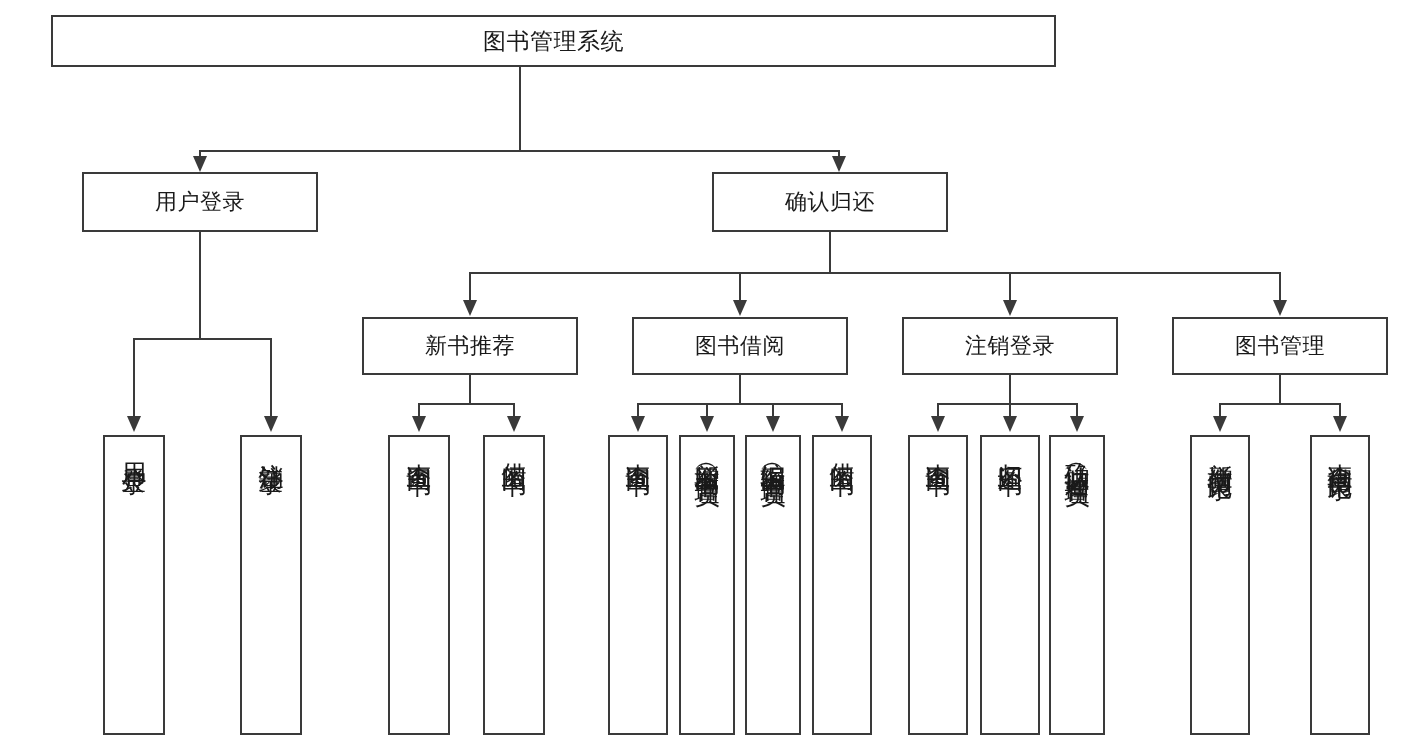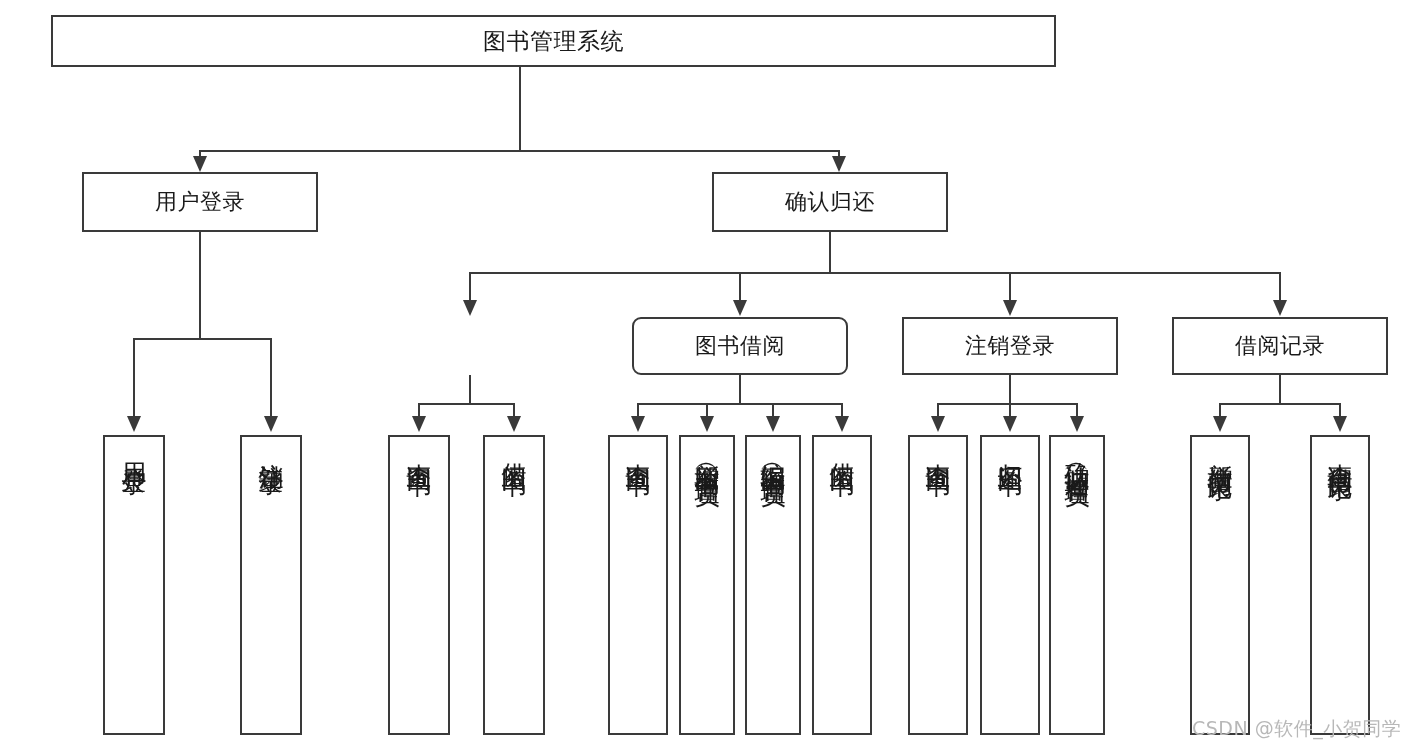"新书推荐" div.node { html: none -> <div> <span>新书推荐</span> </div> }
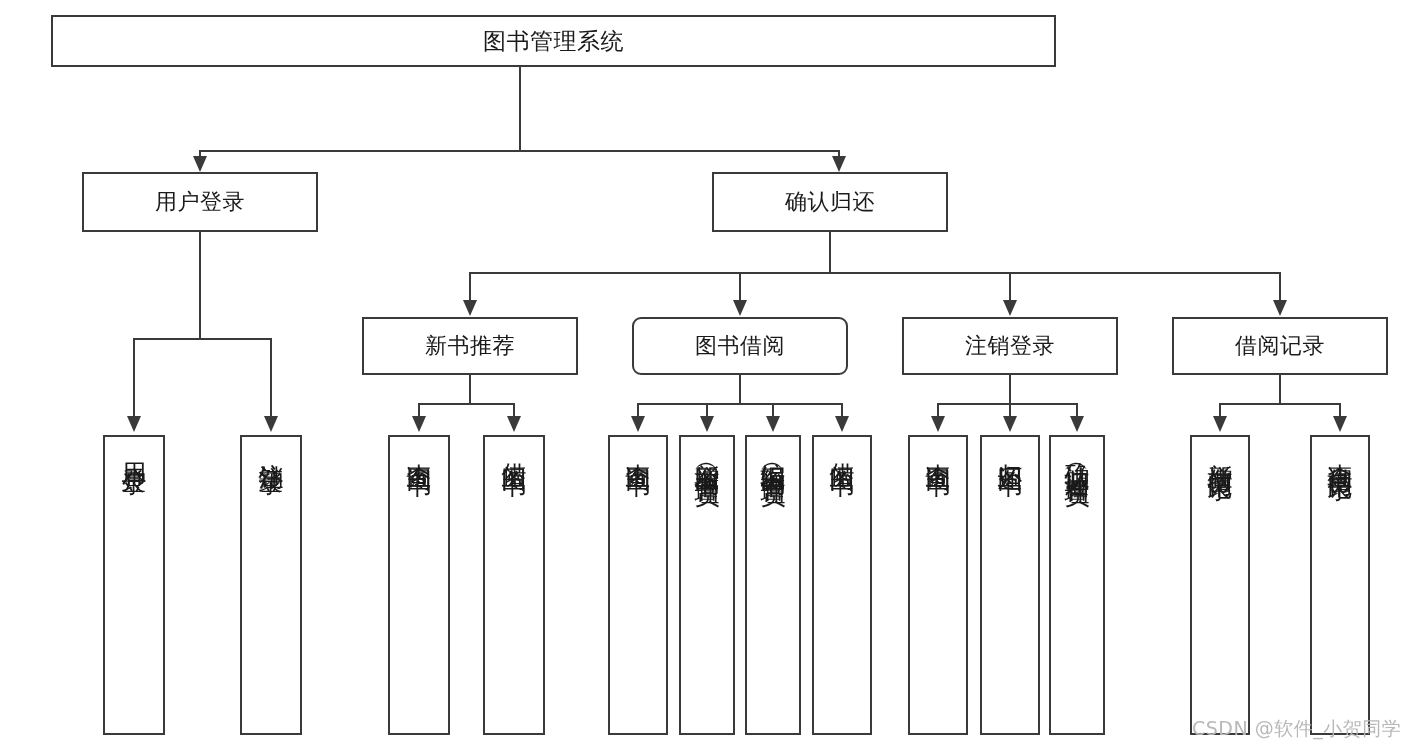"图书借阅" div.node { border-radius: 9px -> none }
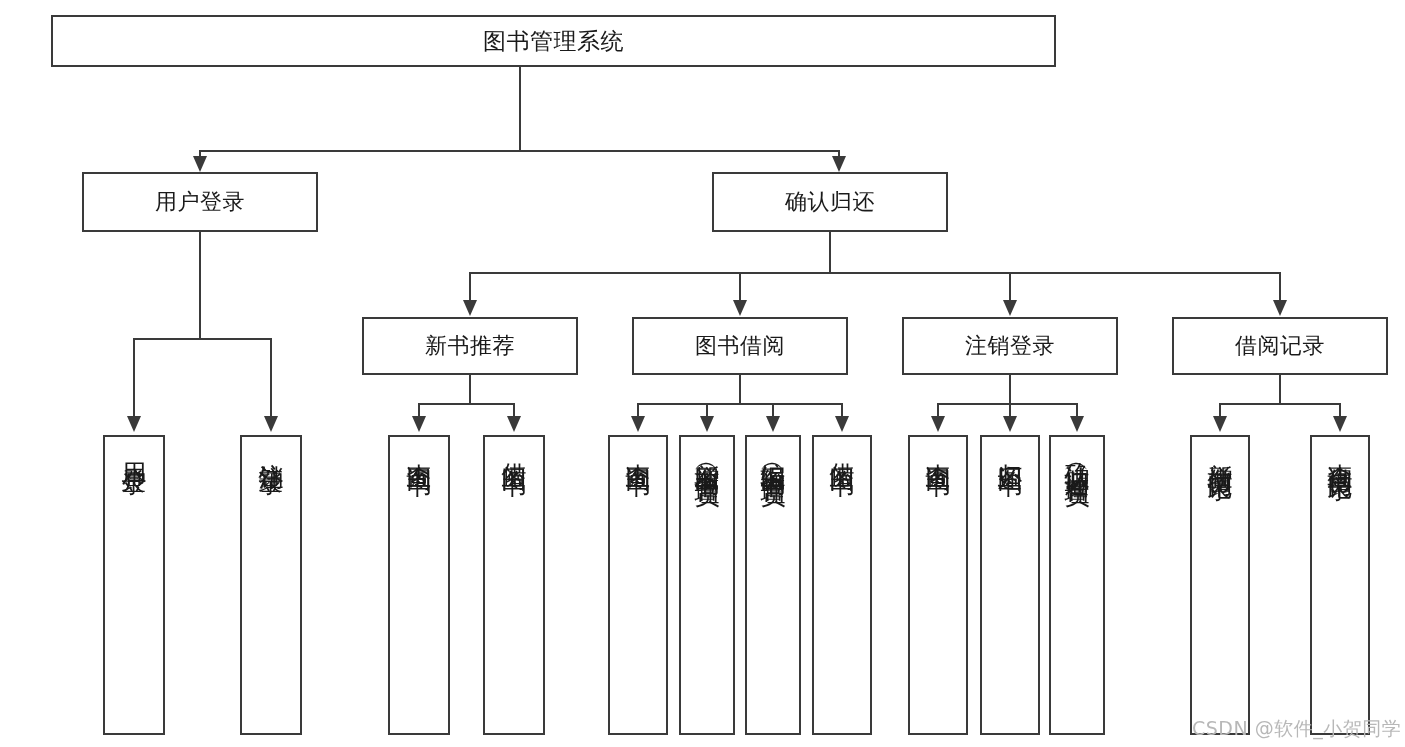"借阅记录" span.label { text: 借阅记录 -> 图书管理 }
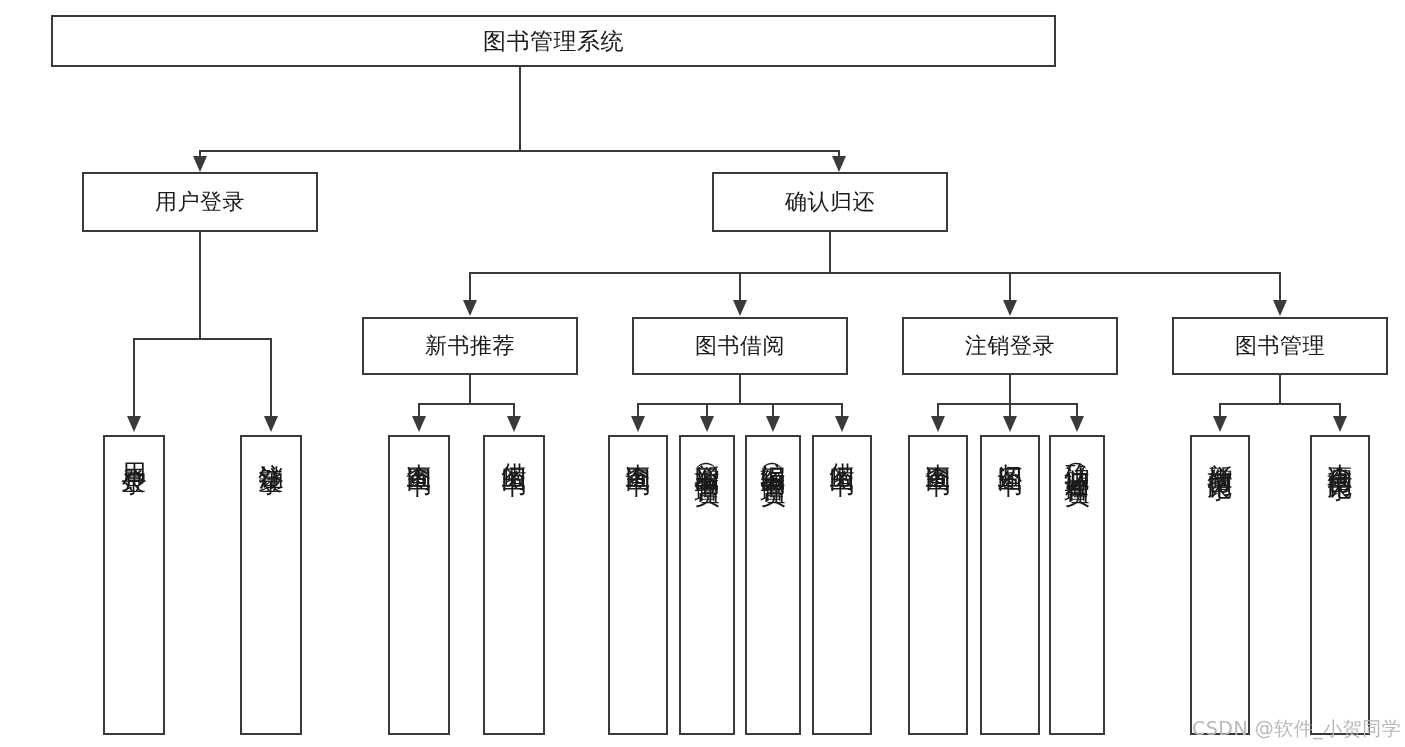"CSDN @软件_小贺同学" div { html: <div>CSDN @软件_小贺同学</div> -> none }
